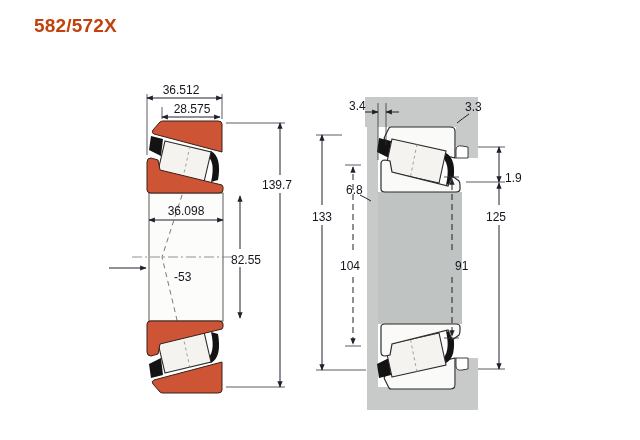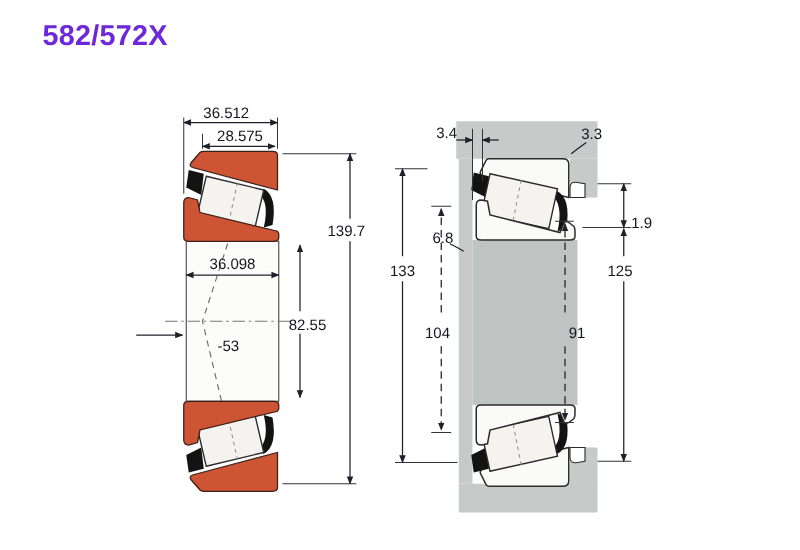"582/572X" .page-title { color: #6d28d9 -> #c2410c; font-size: 23px -> 19px }
